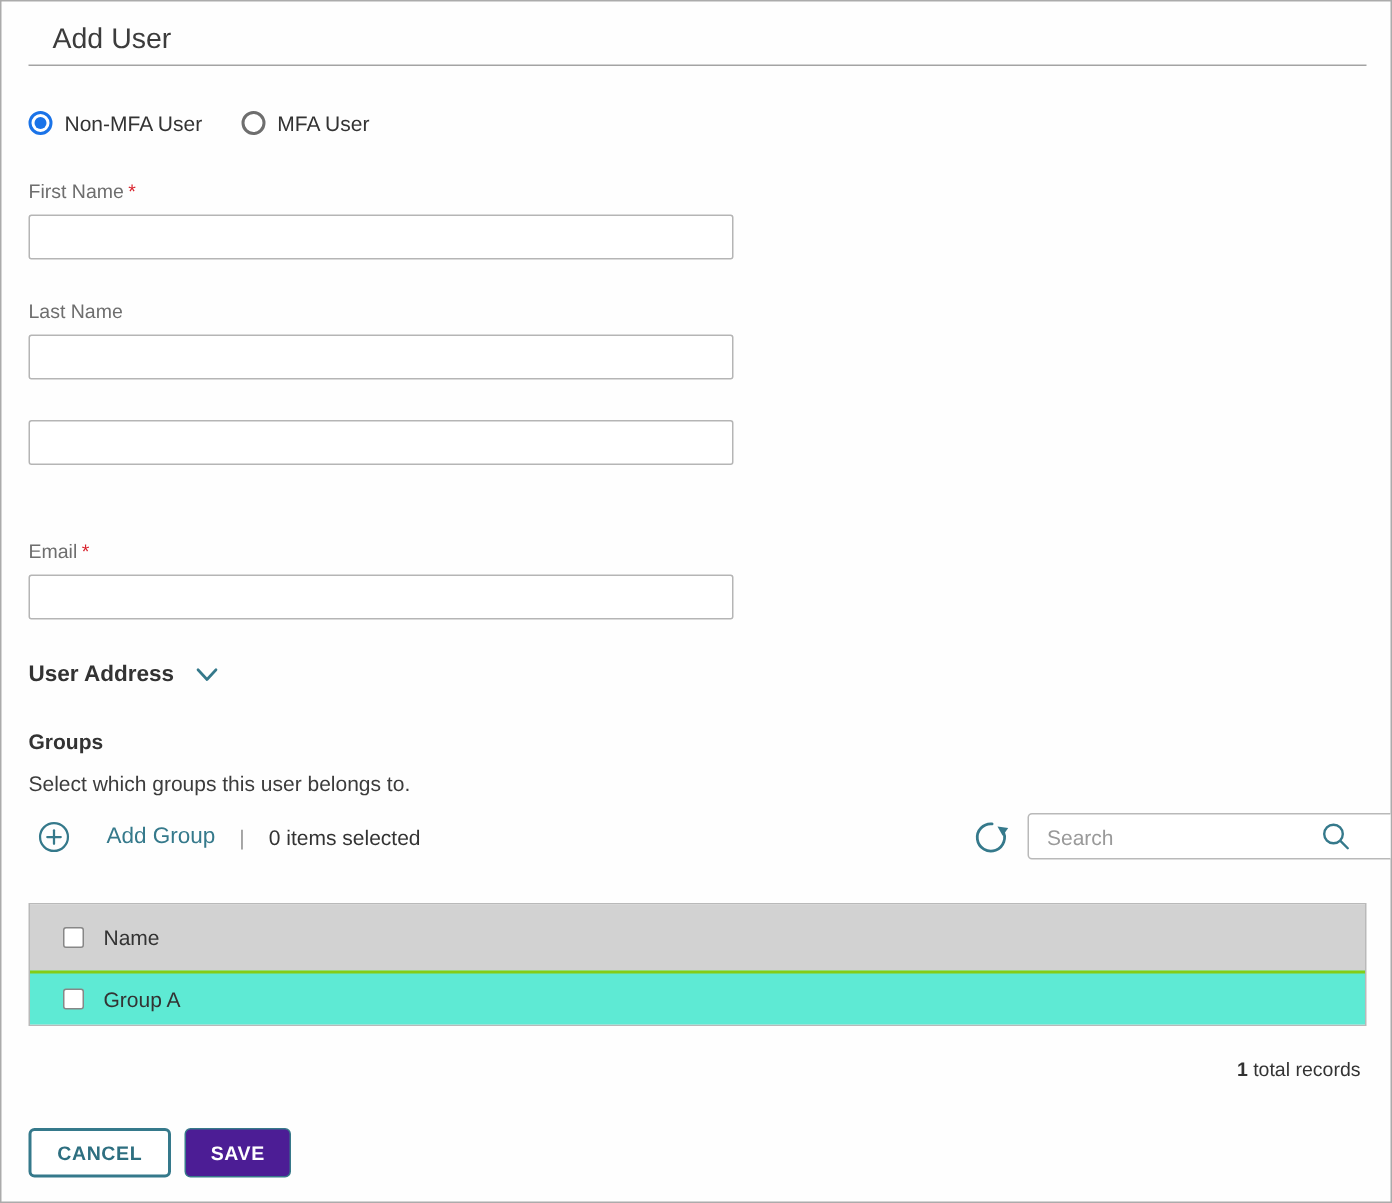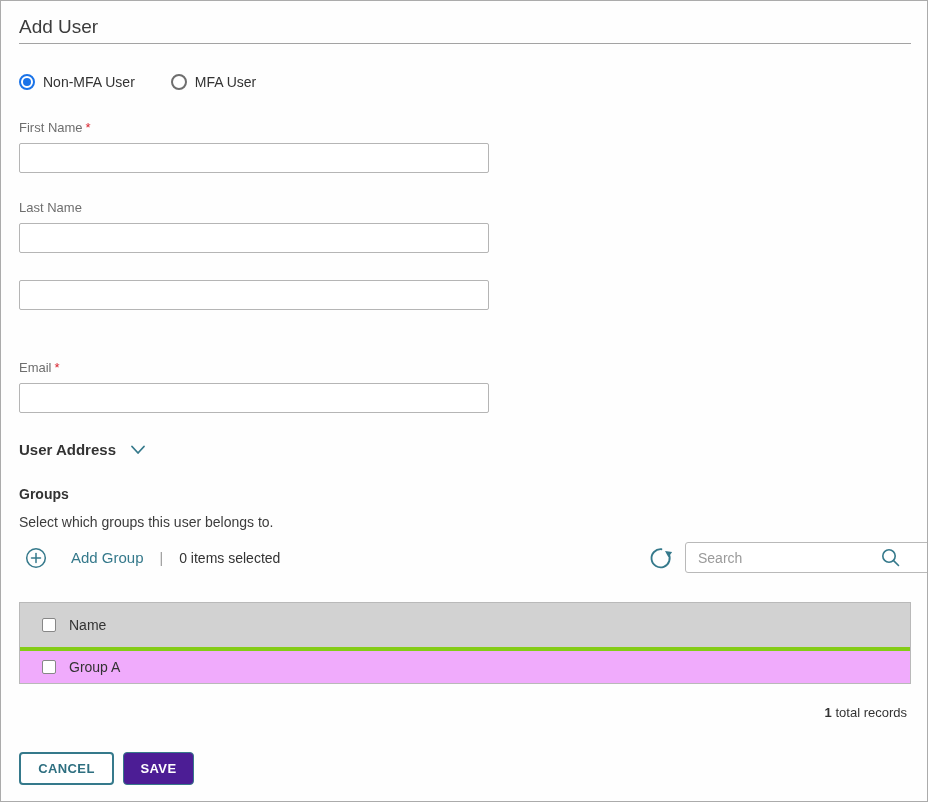"Add User" .page-title { left: 18px -> 34px }
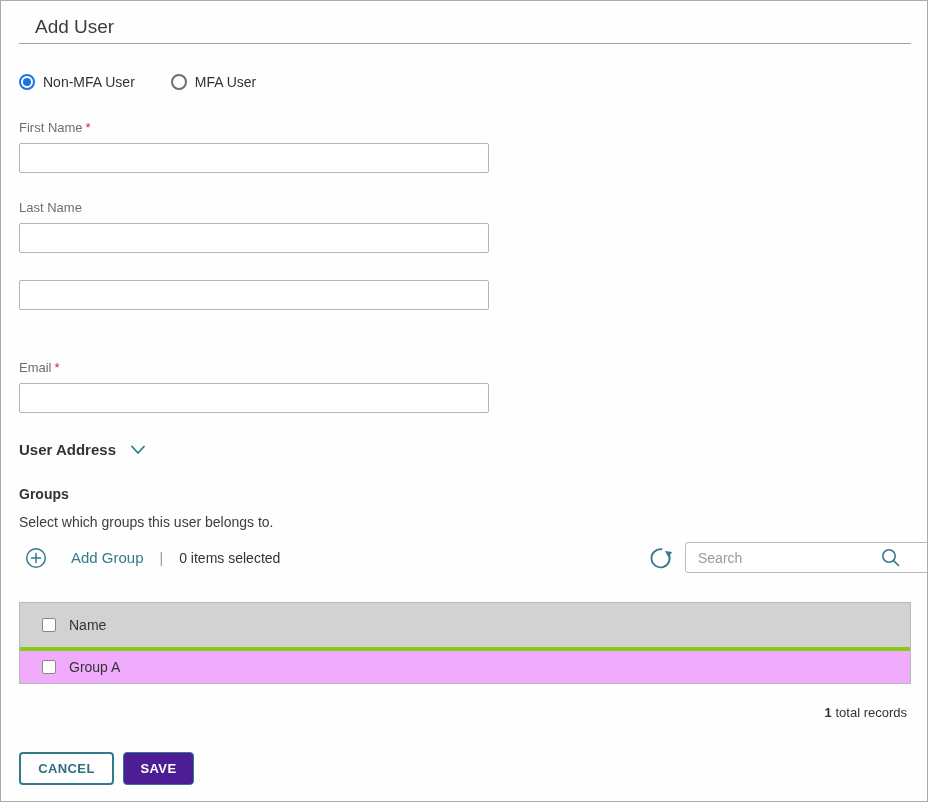"Non-MFA User" .radio-row { gap: 36px -> 26px }
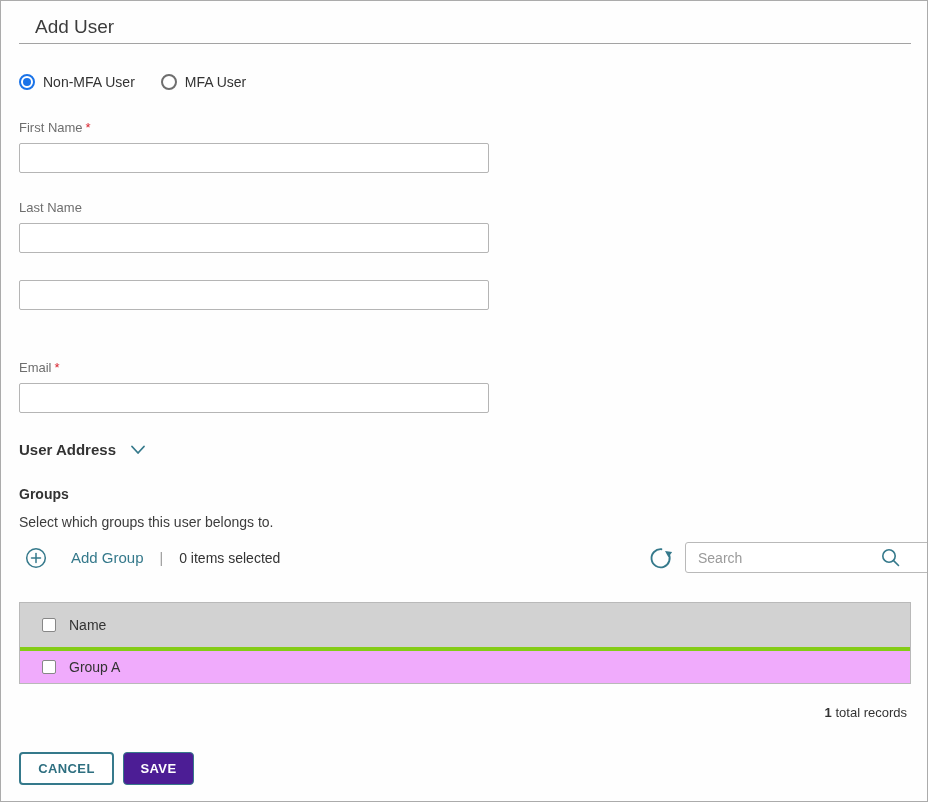"Group A" .tbl-row { background: #f0abfc -> #5eead4; border-top: 4px solid #84cc16 -> 2px solid #84cc16 }
